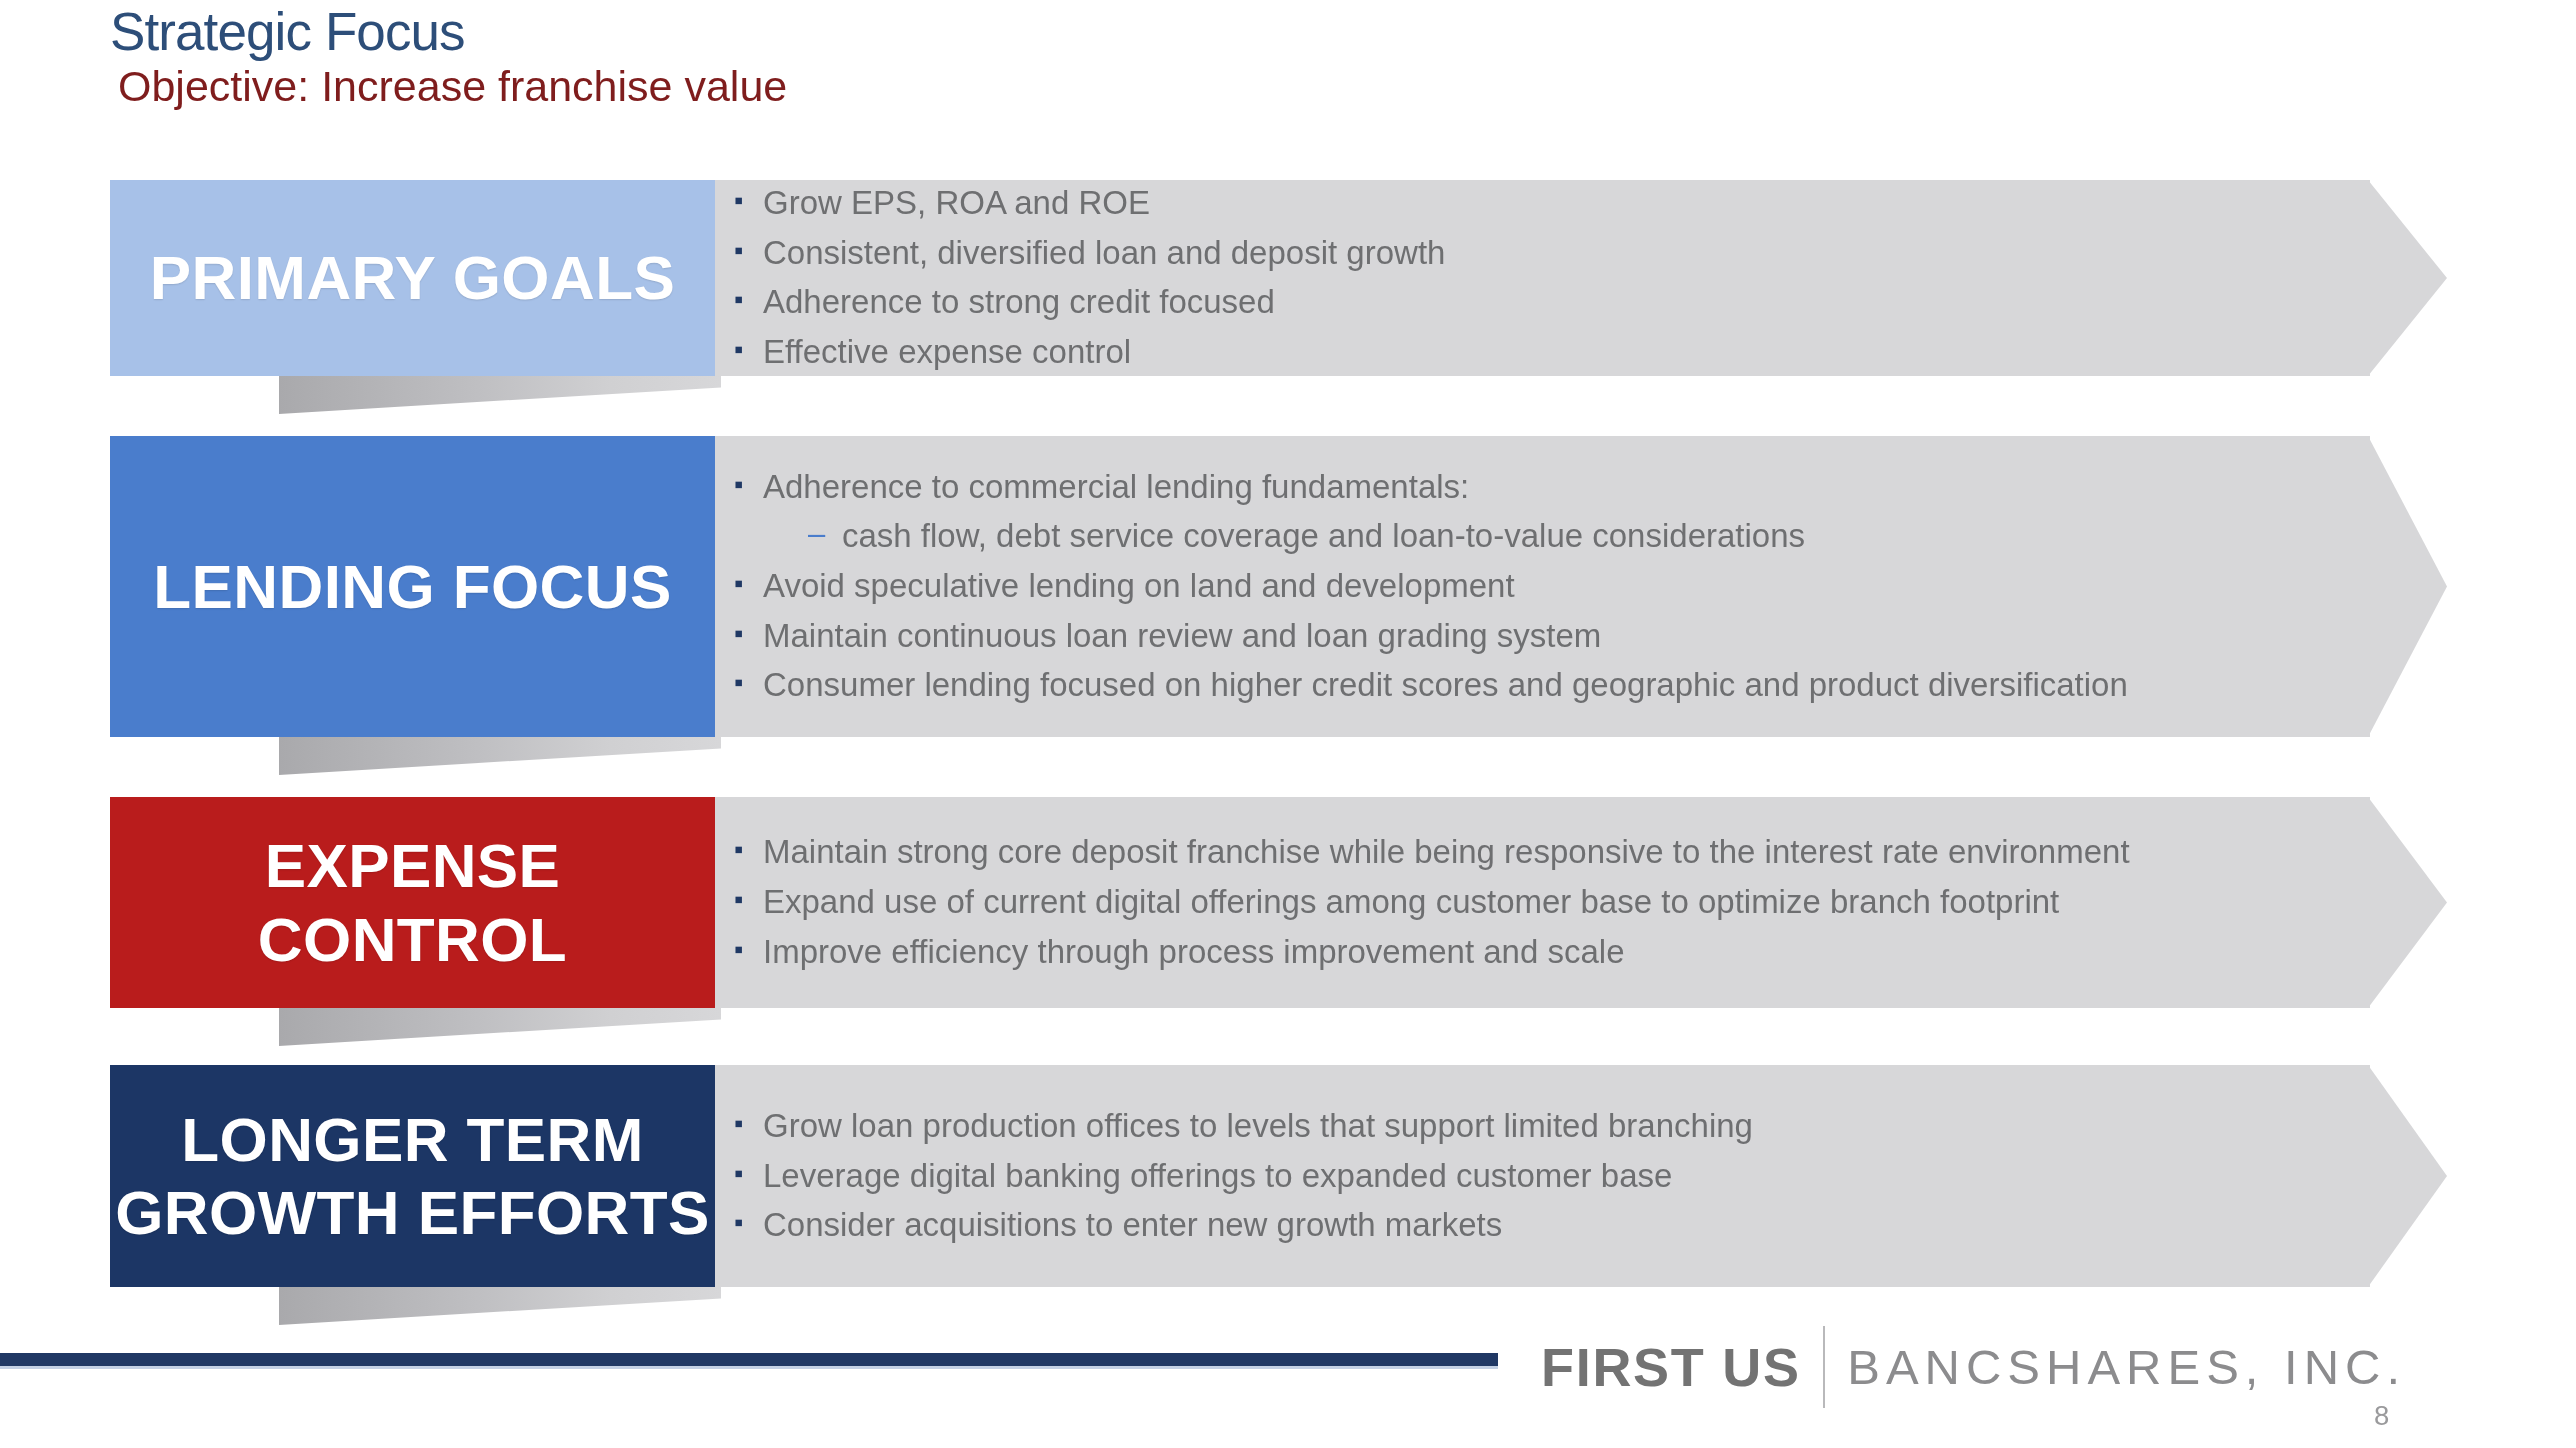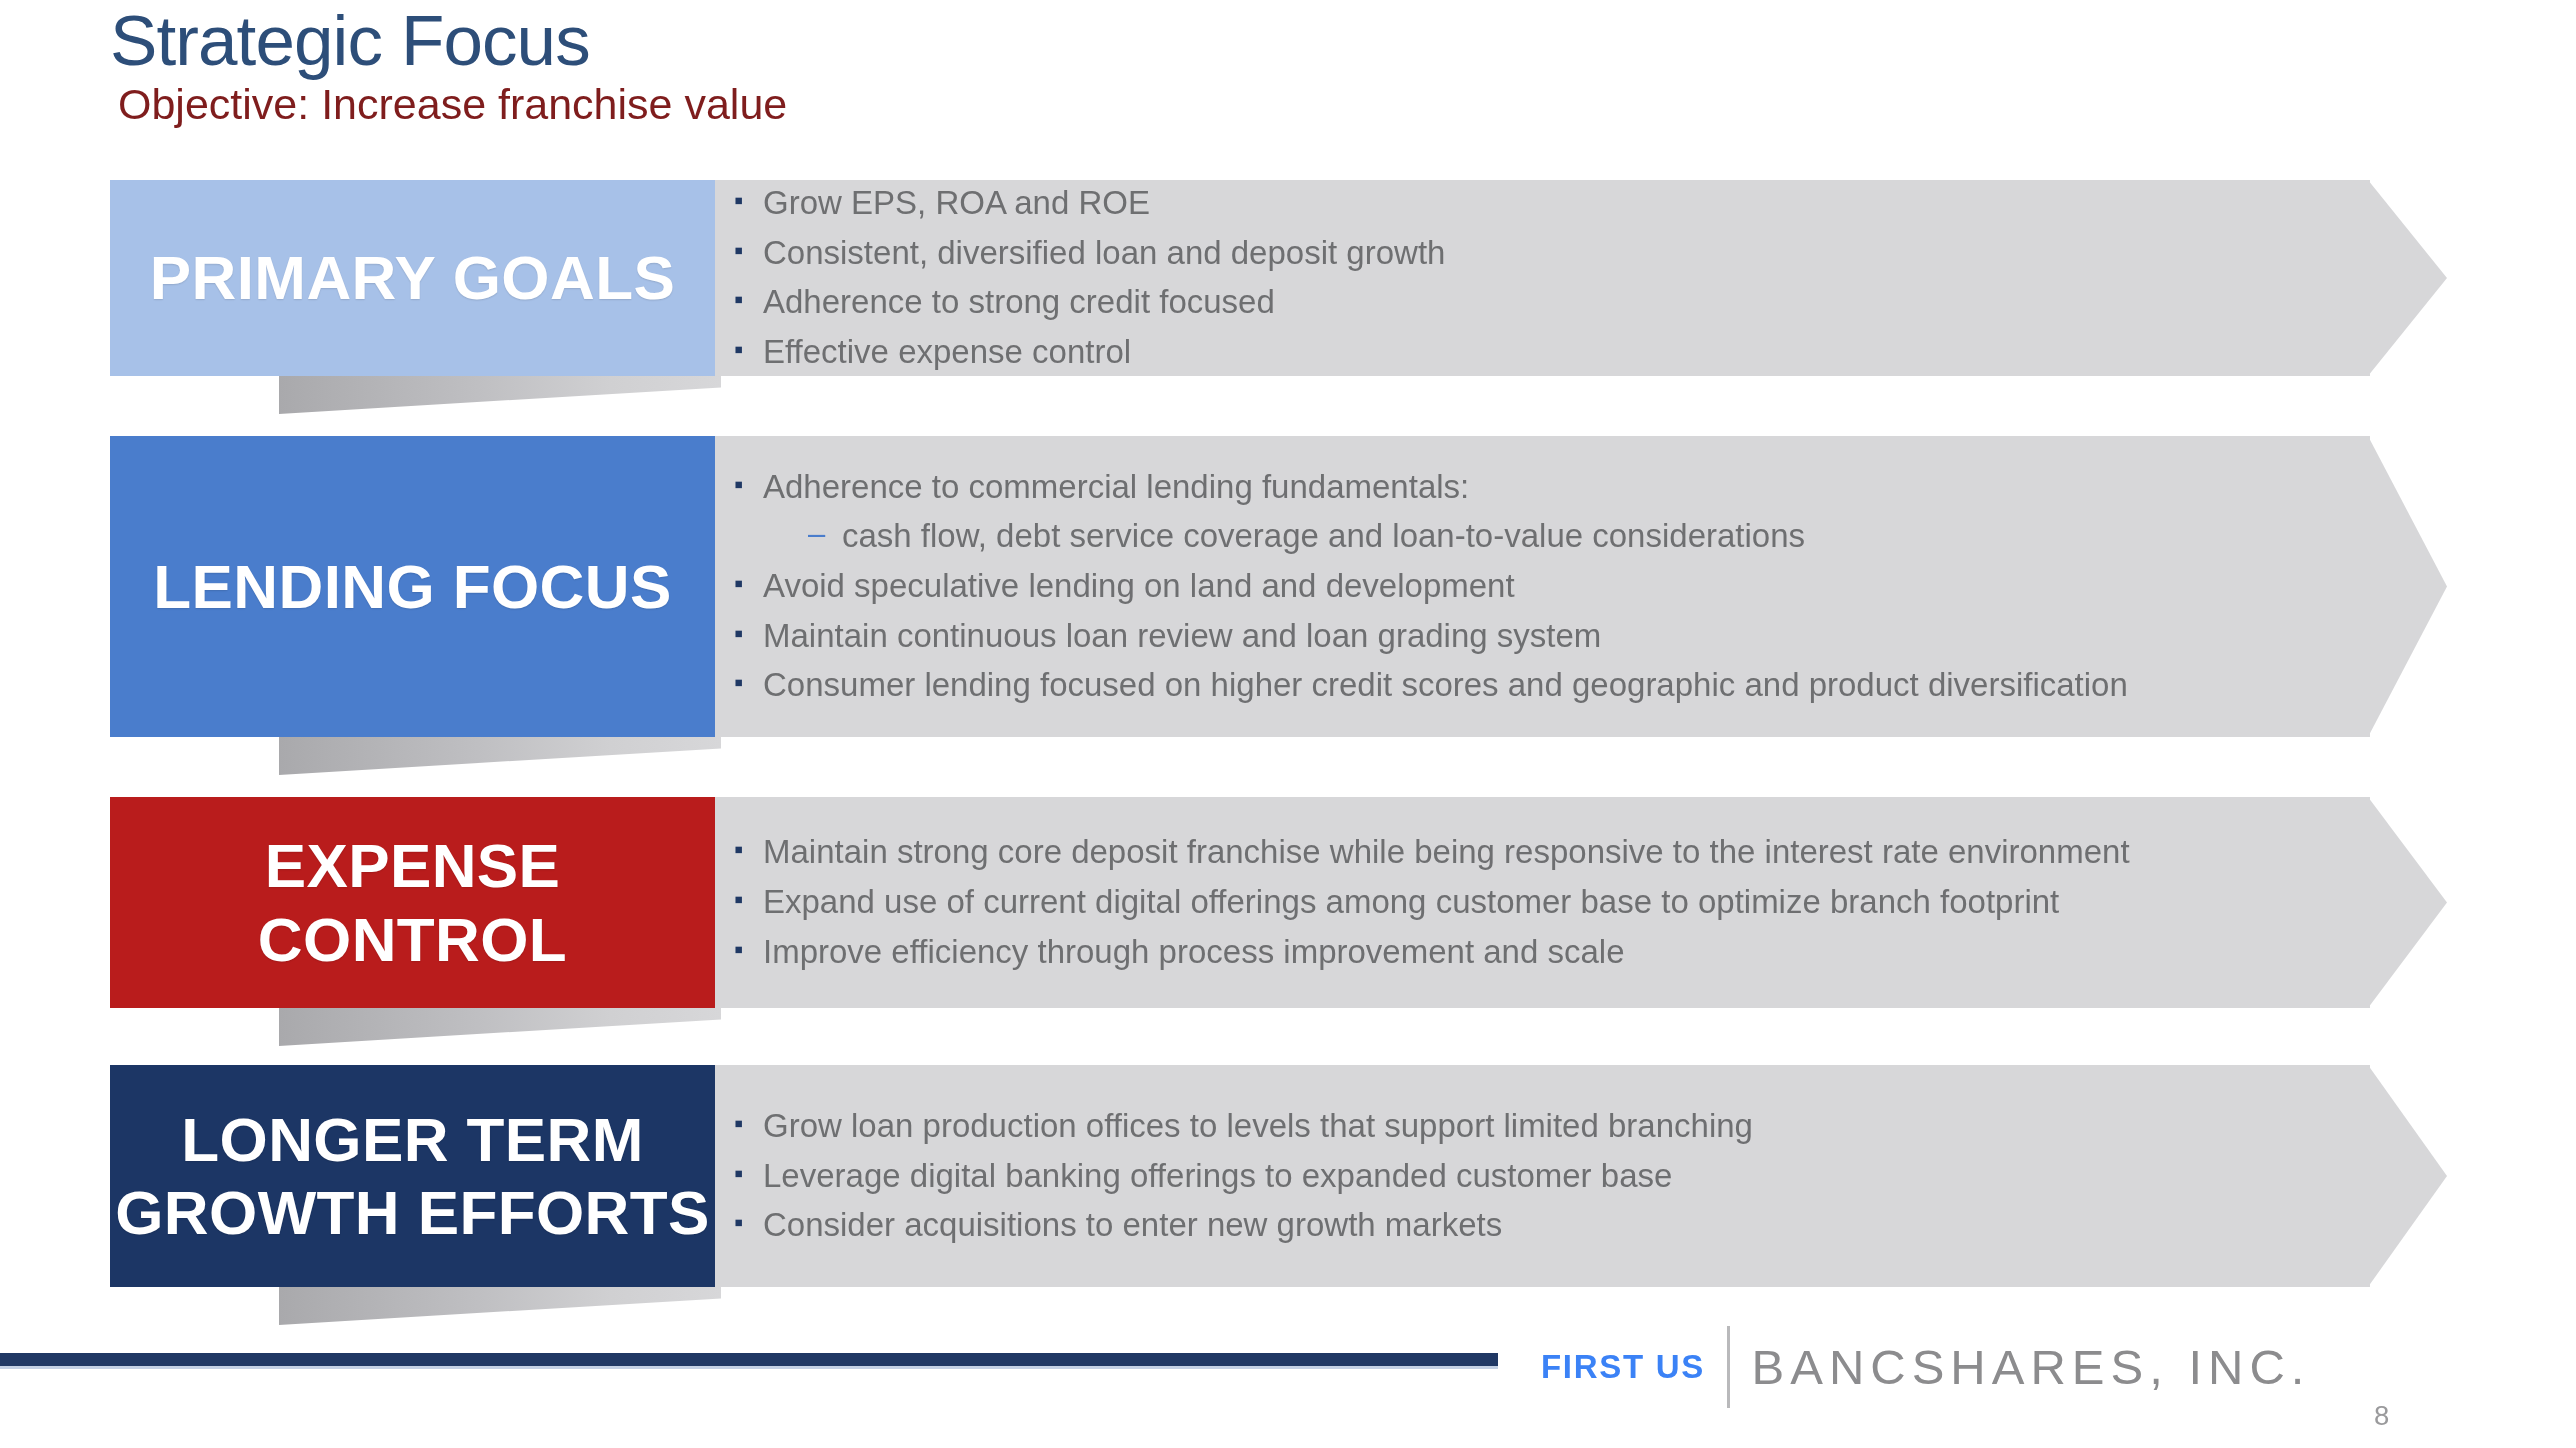"Strategic Focus" .slide-title { font-size: 71px -> 53px }
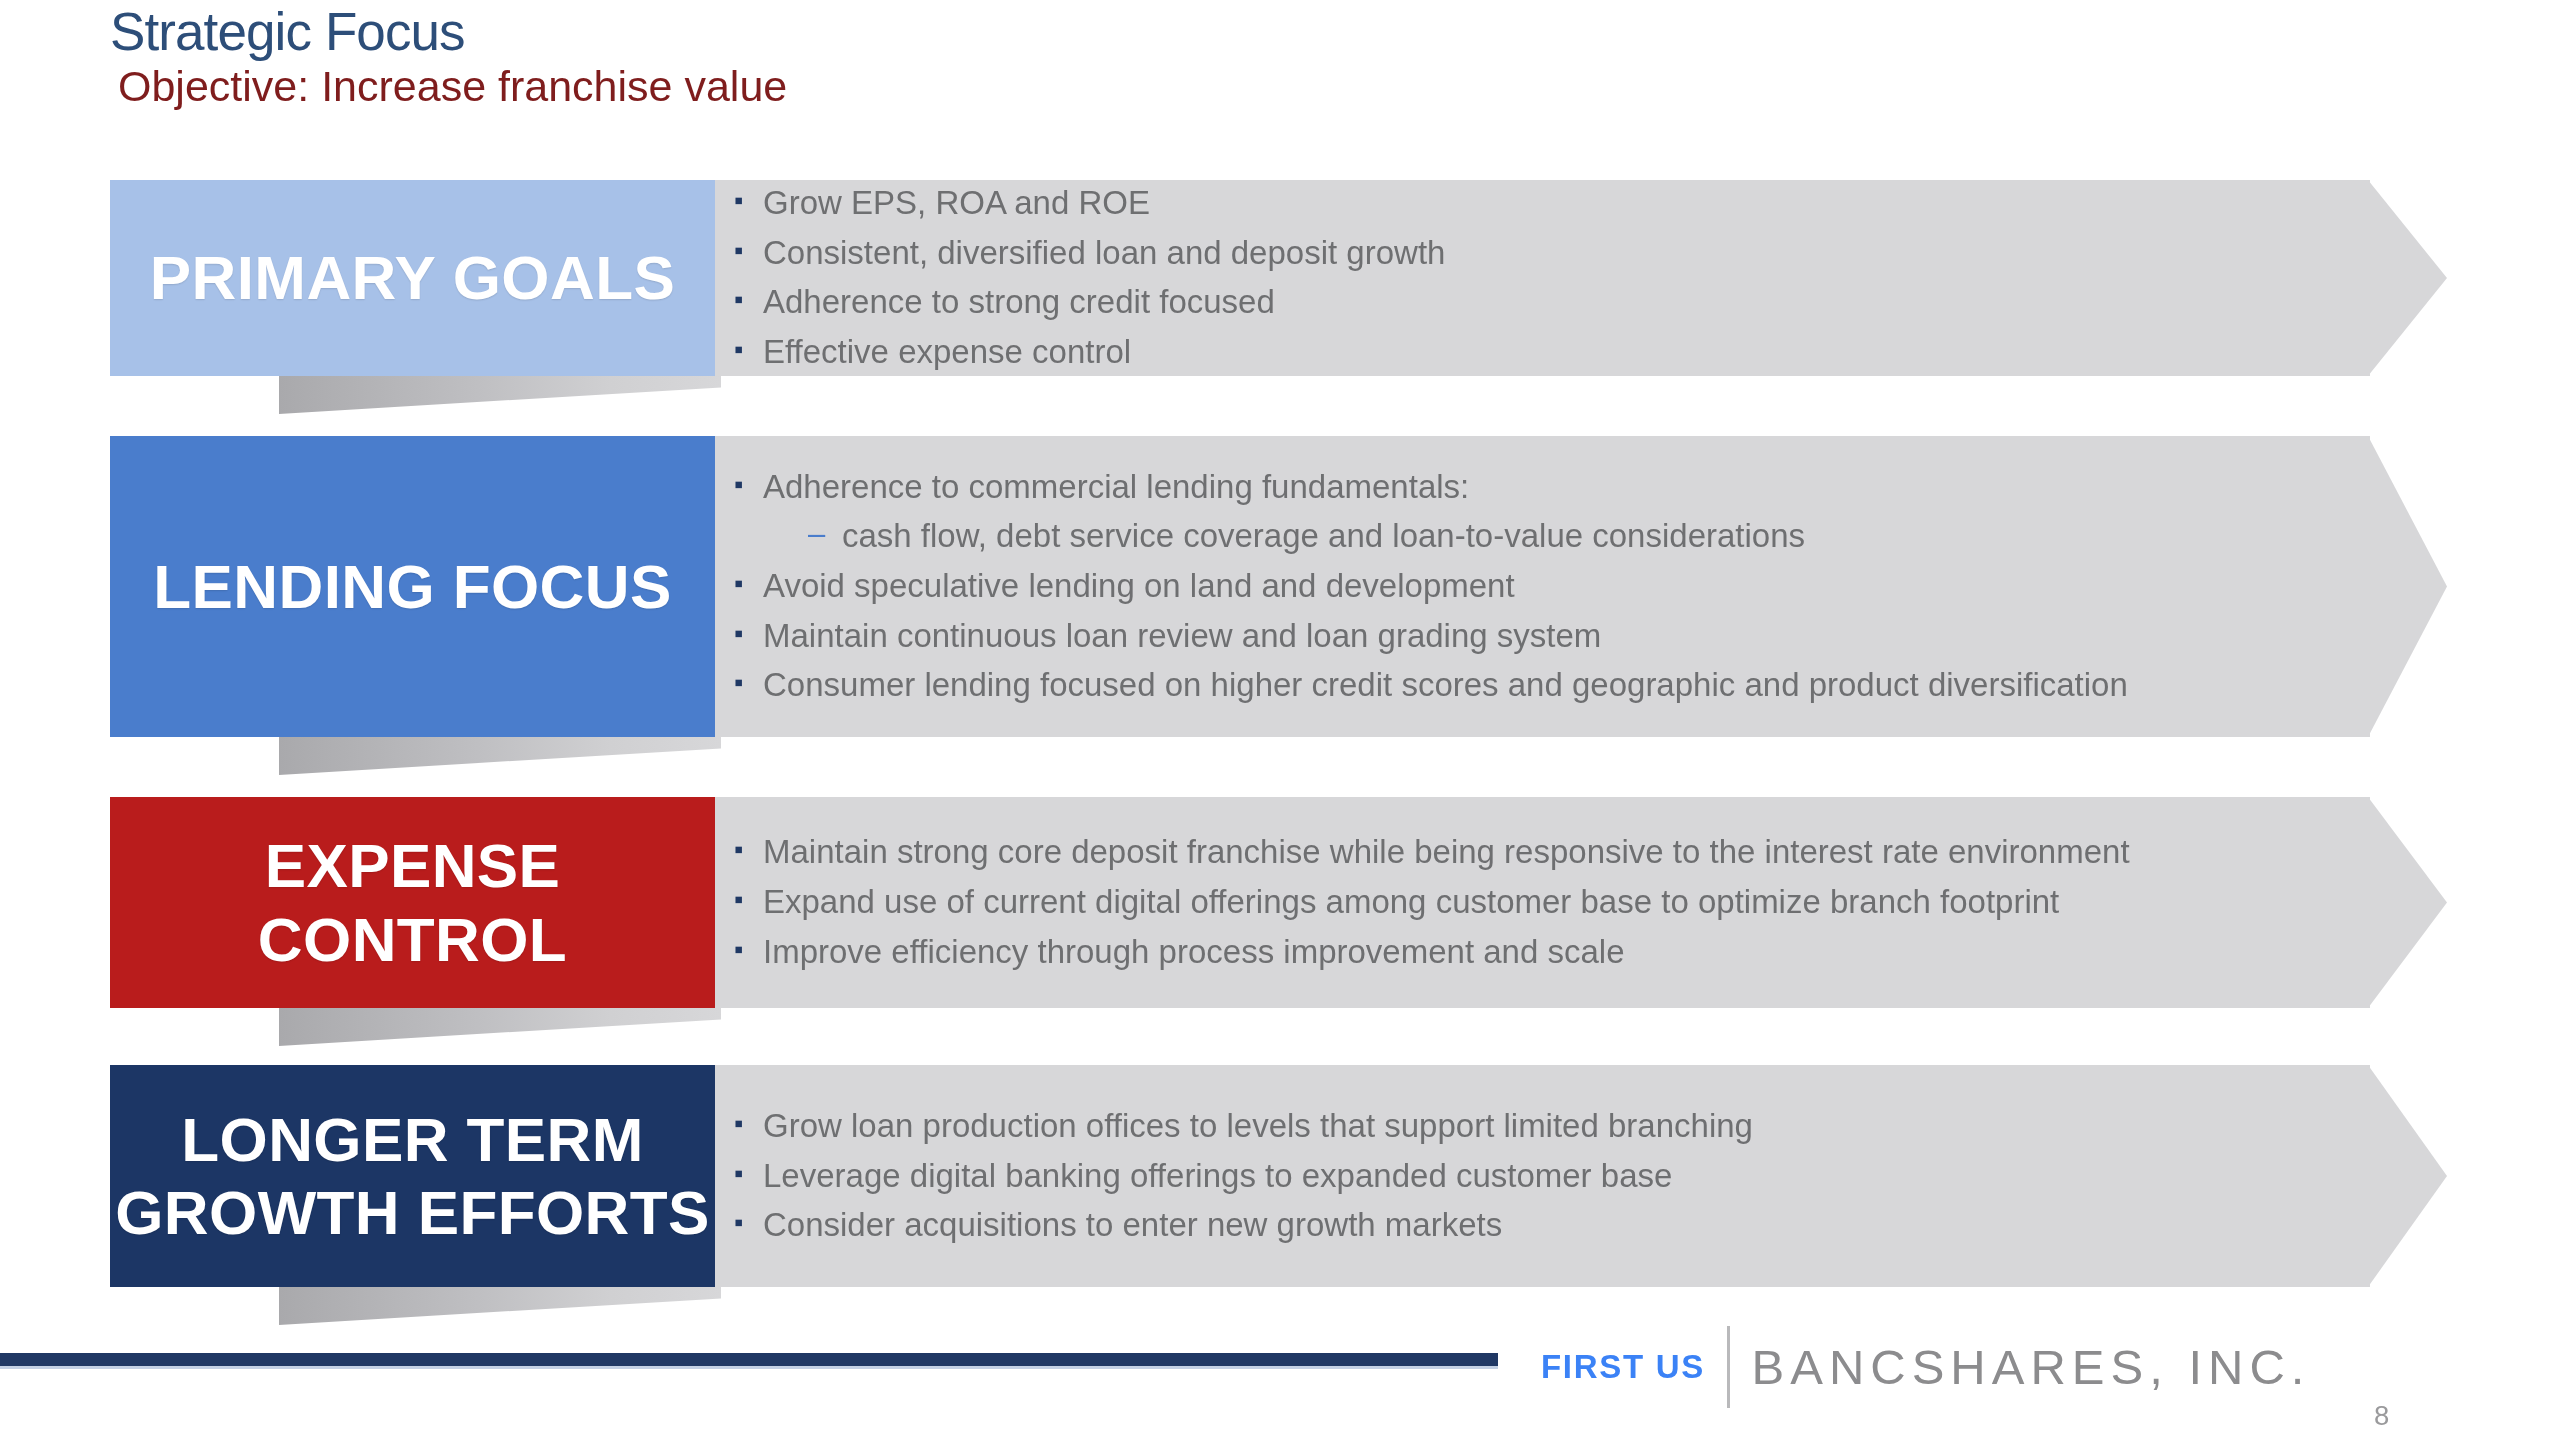"FIRST US" .logo-first { color: #3b82f6 -> #737373; font-size: 33px -> 54px }
